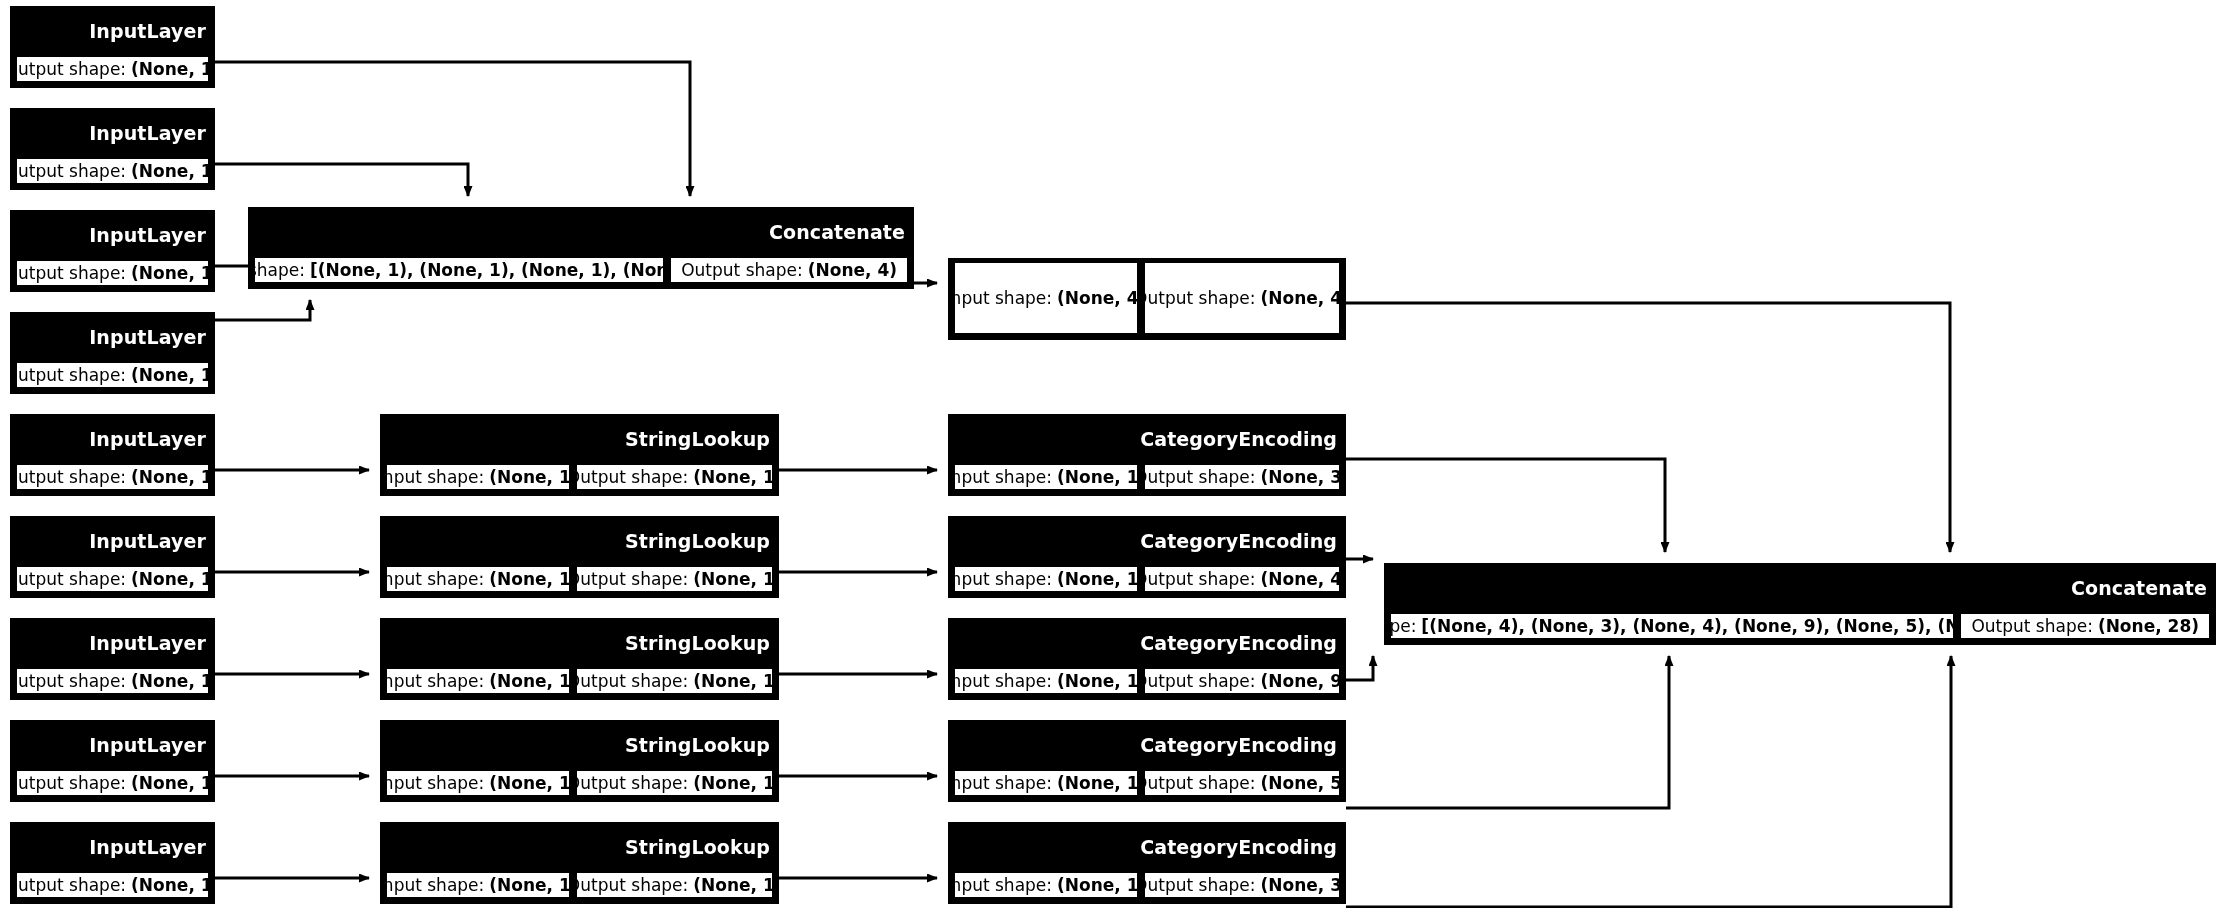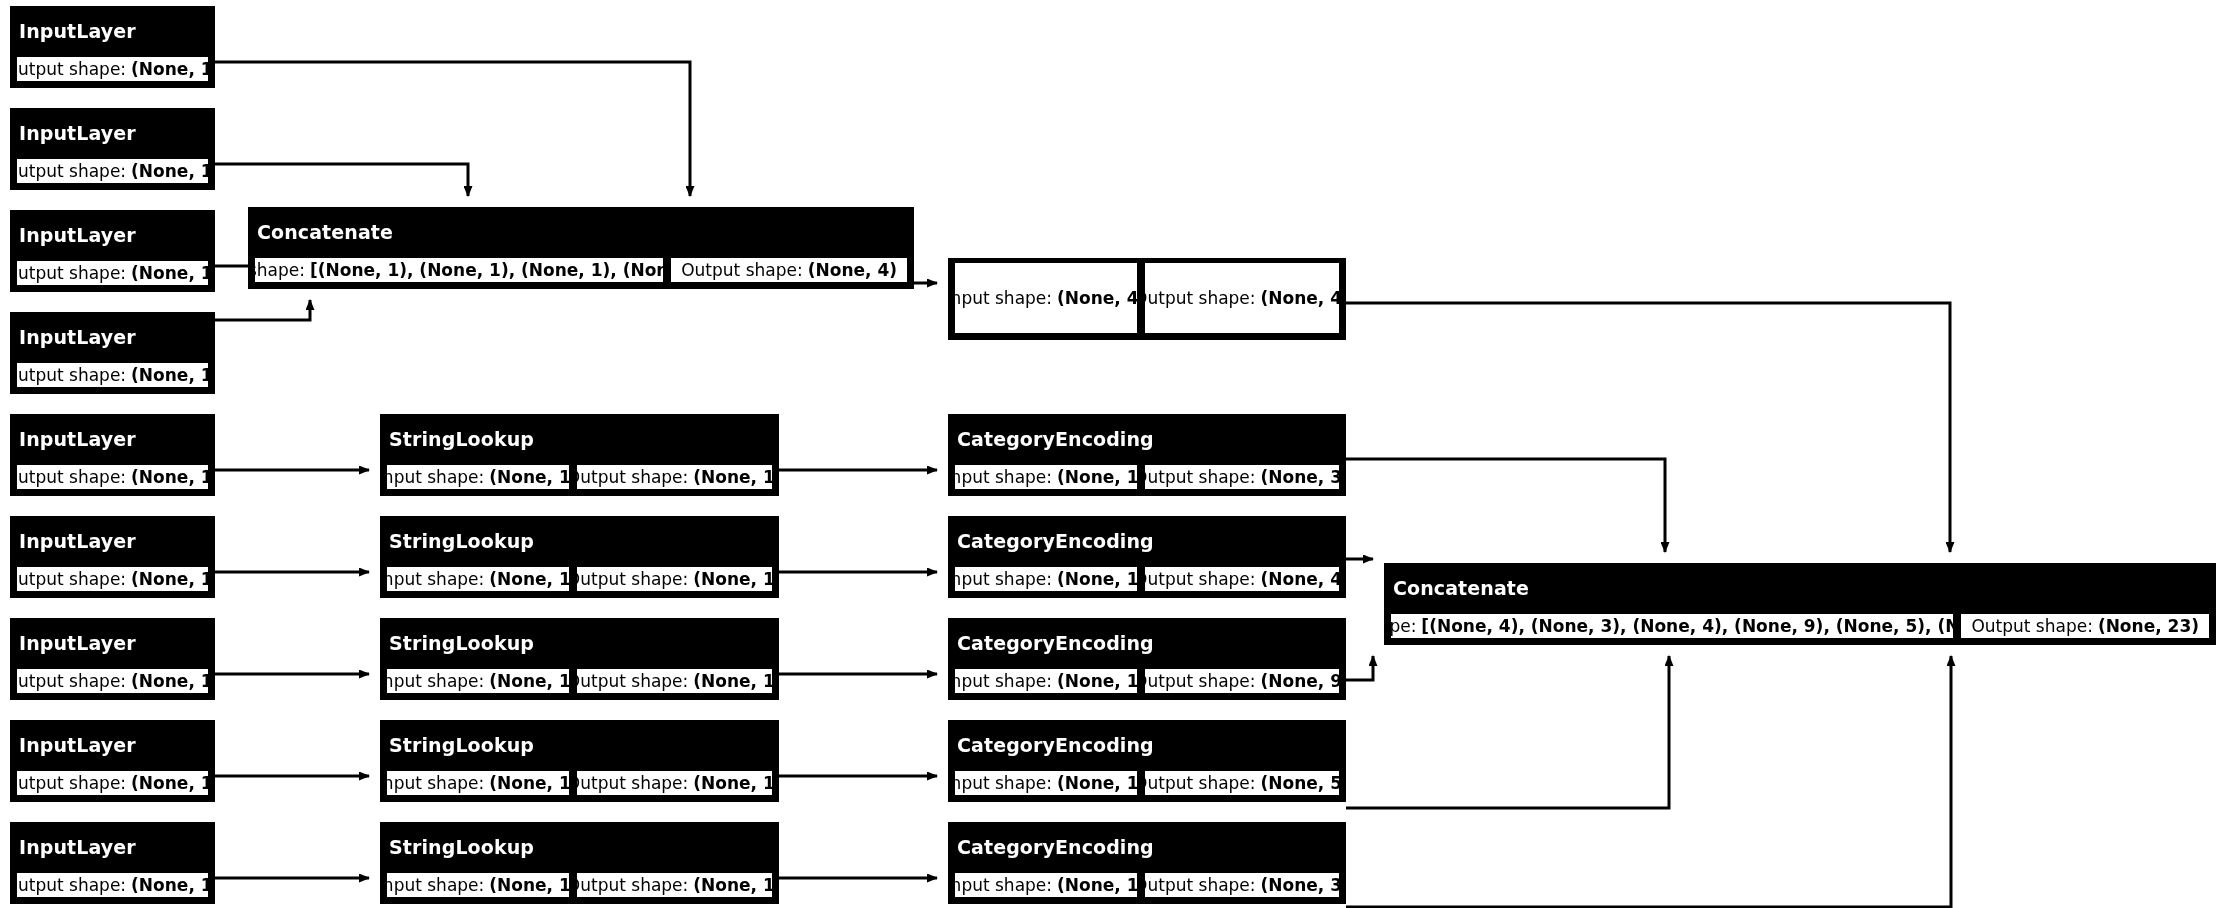"InputLayer" .node-title { text-align: left -> right }
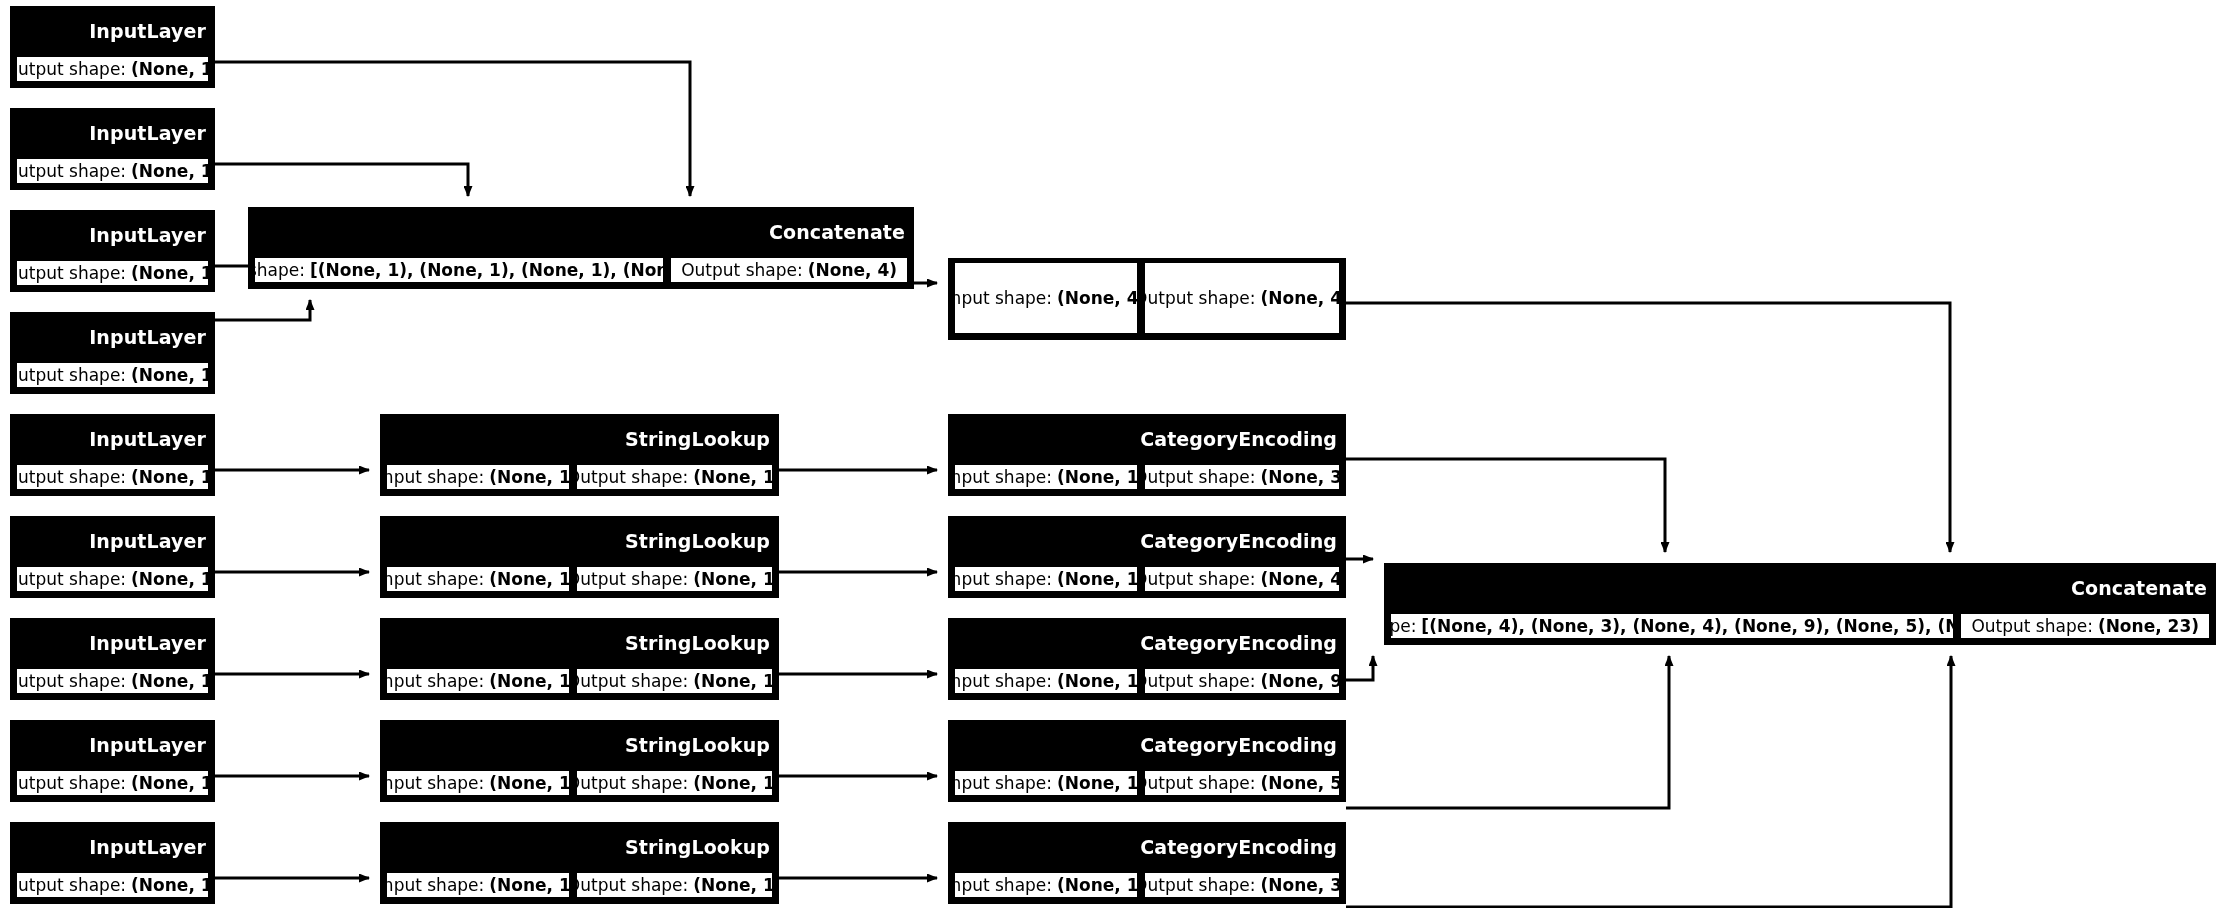"(None, 23)" span.val { text: 23 -> 28 }
